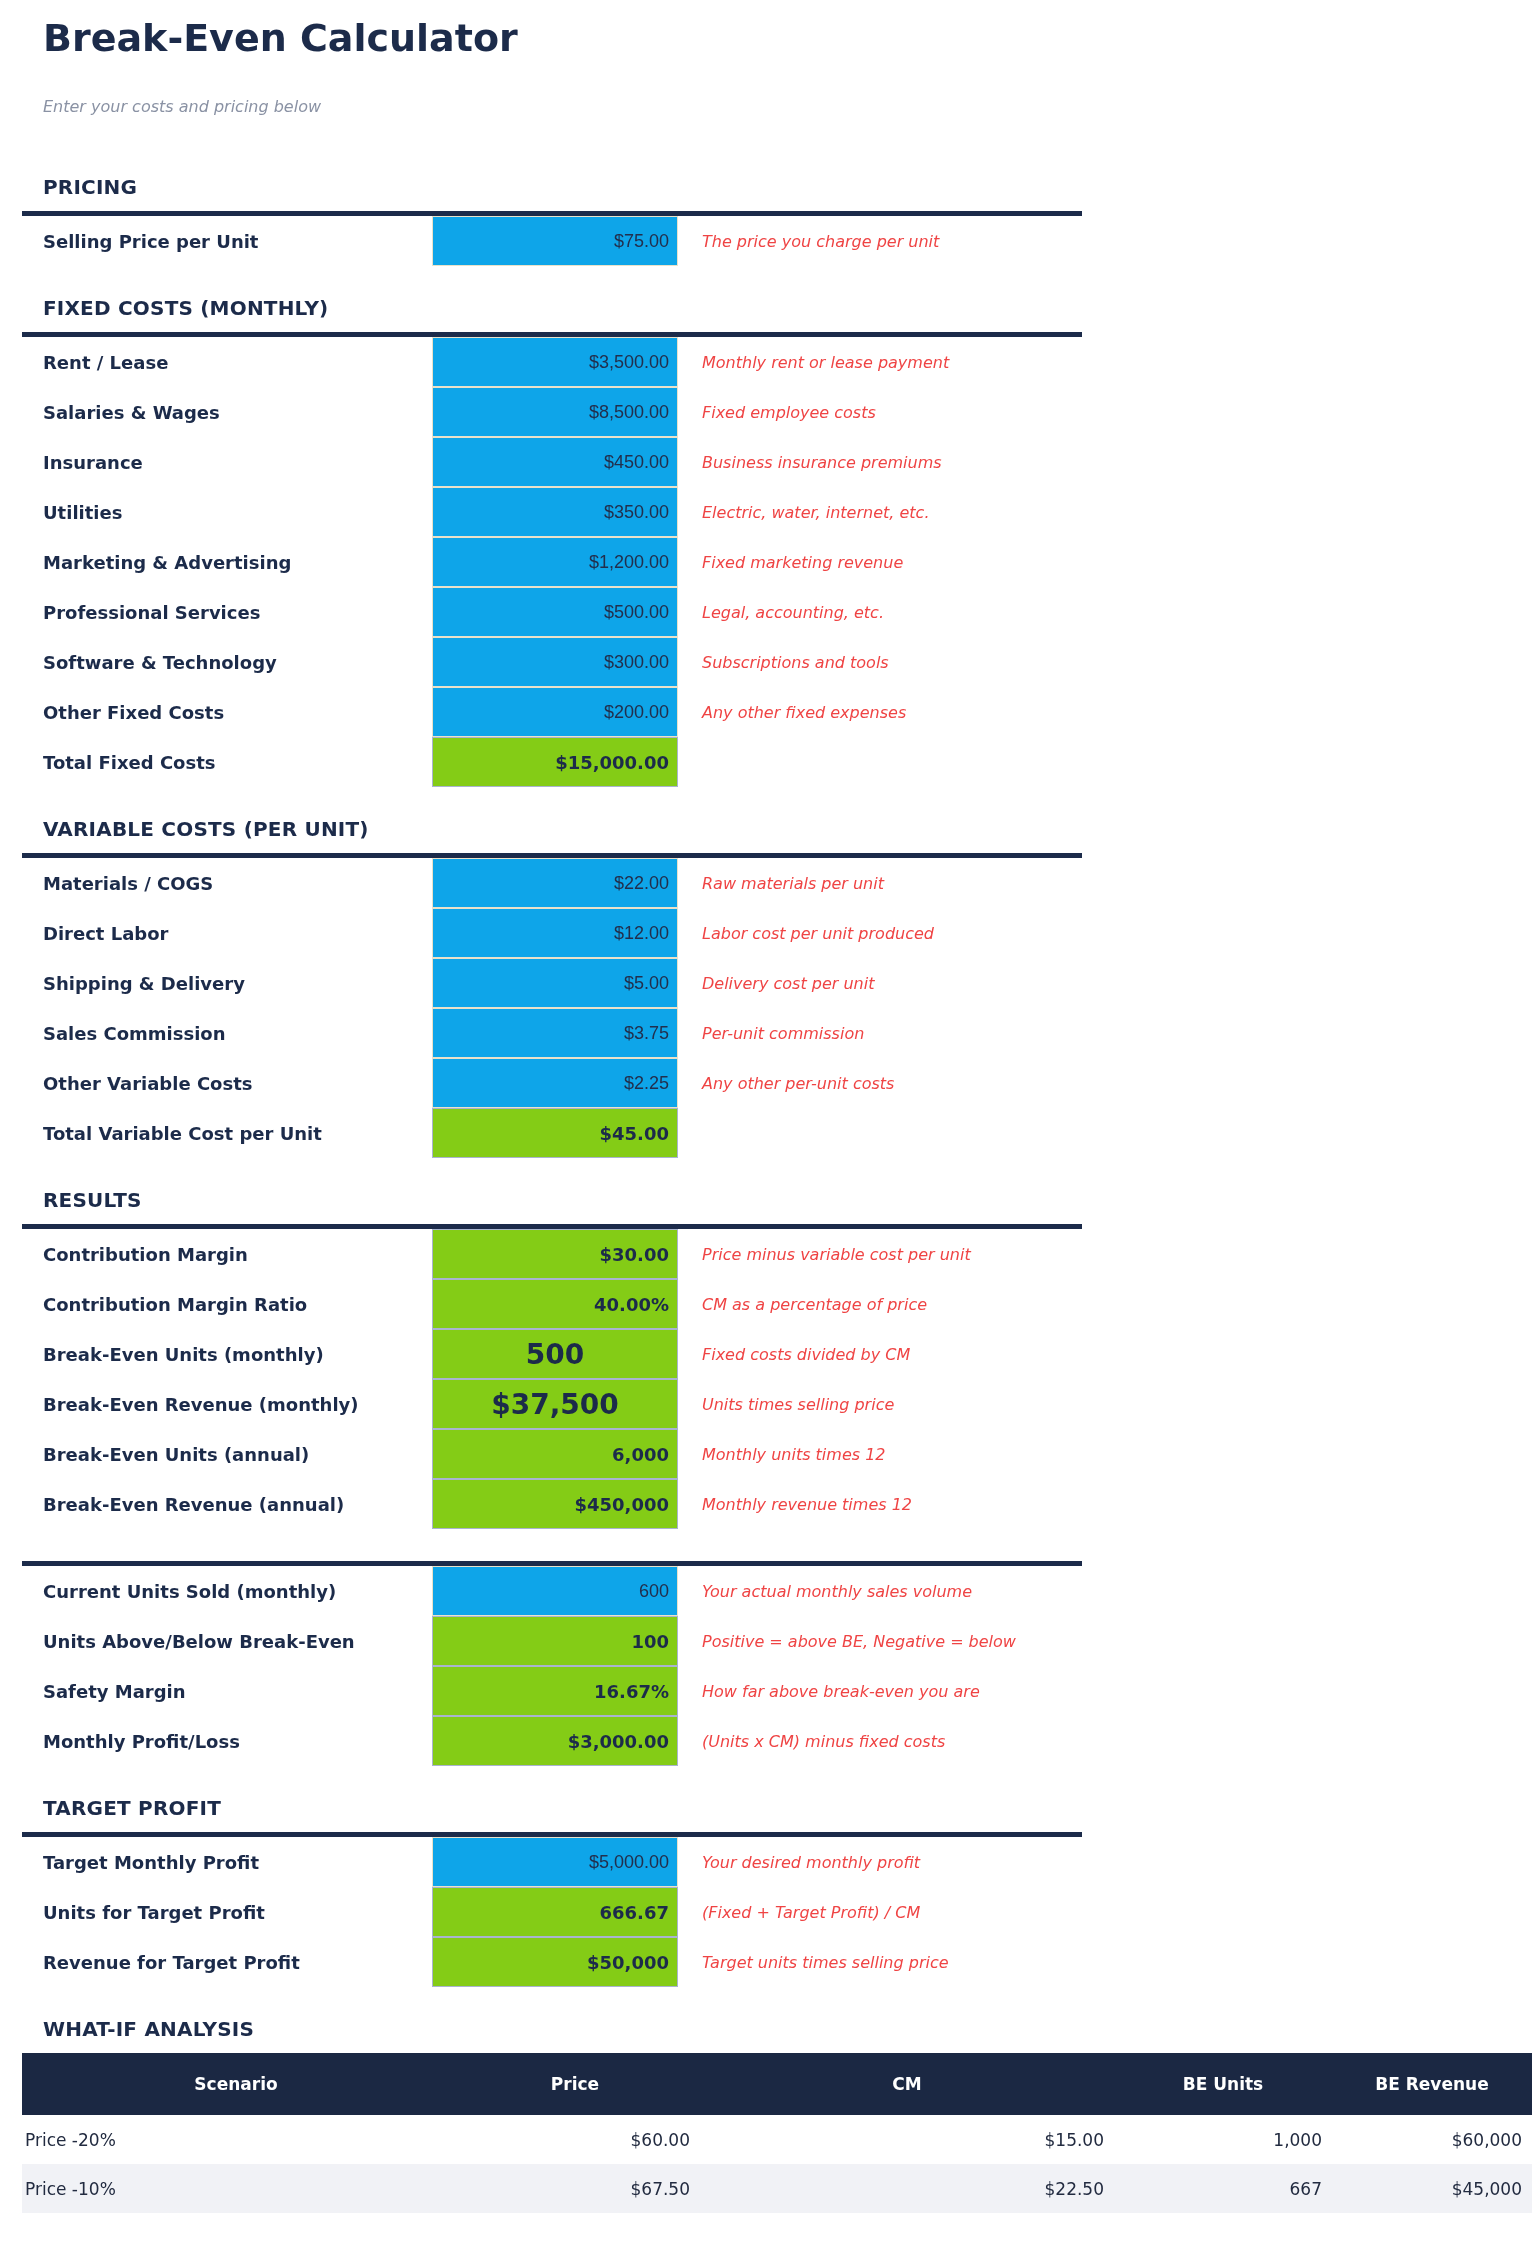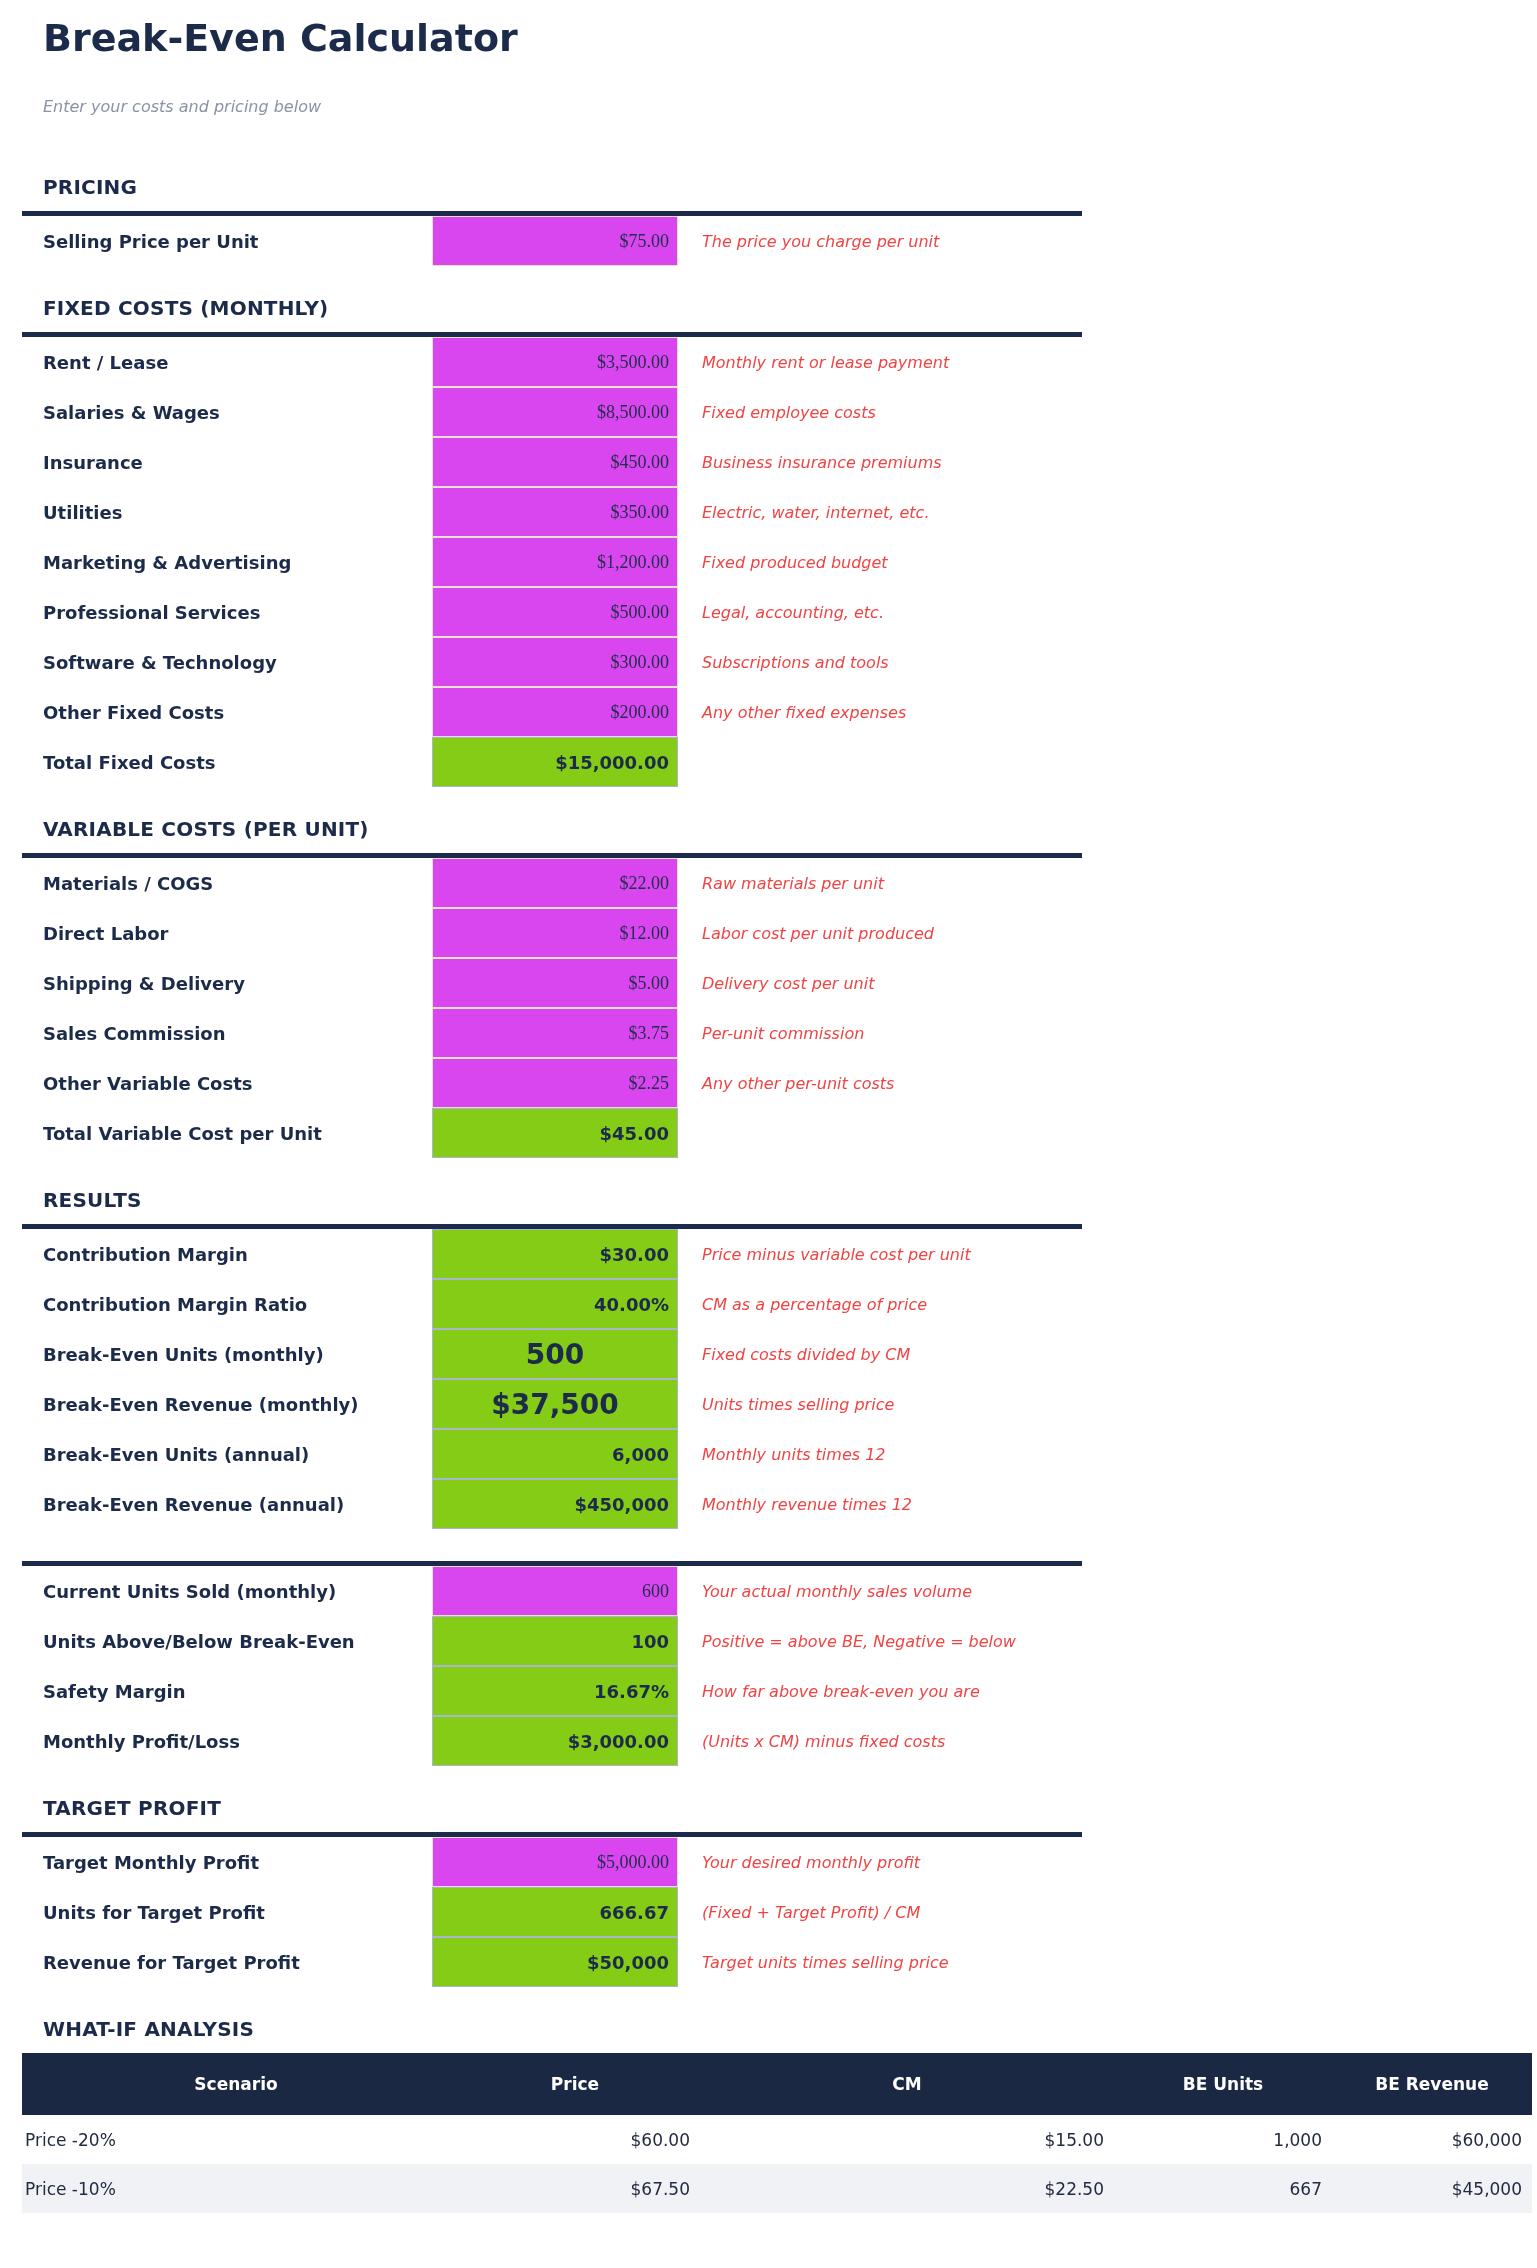"$75.00" input.cell { background: #d946ef -> #0ea5e9; font-family: Liberation Serif, serif -> Liberation Sans, sans-serif }
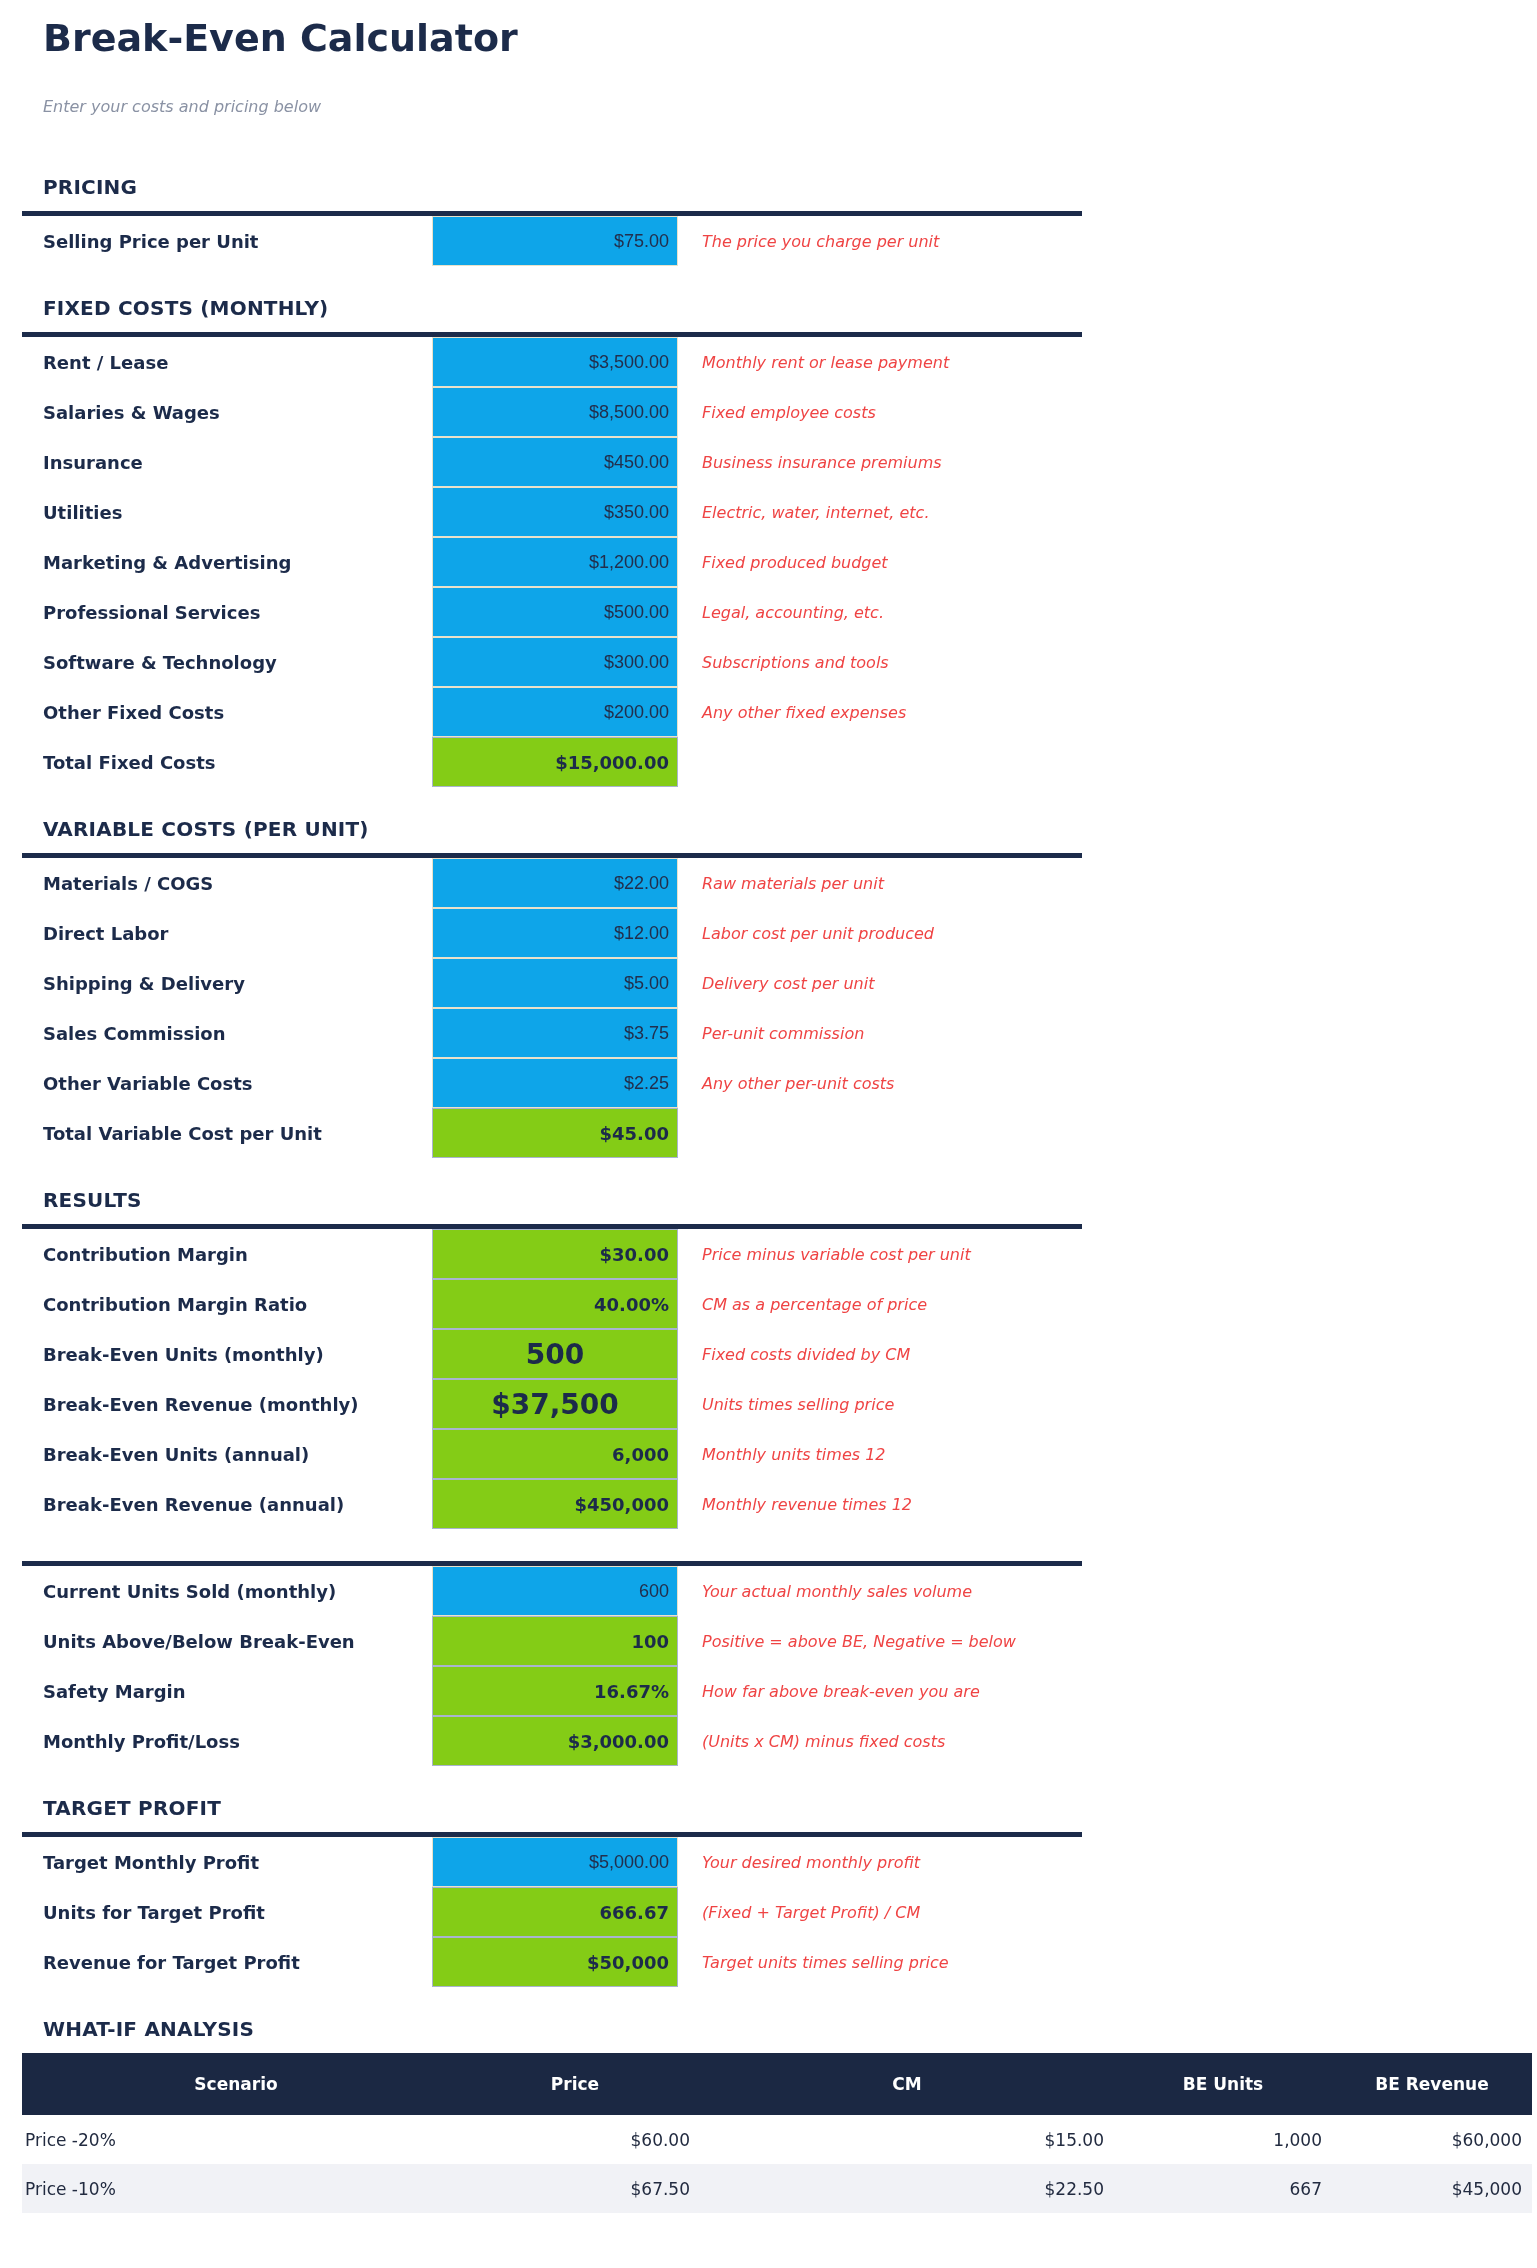"Fixed produced budget" div.hint { text: produced budget -> marketing revenue }
